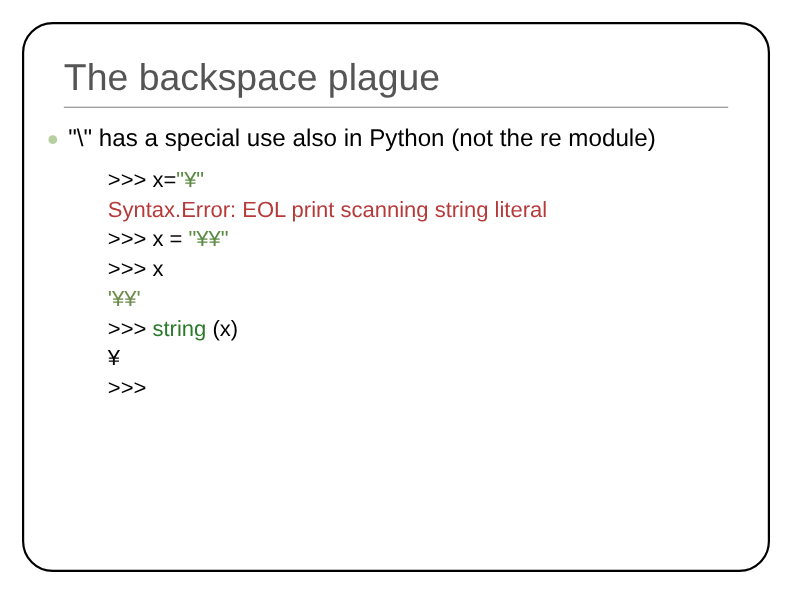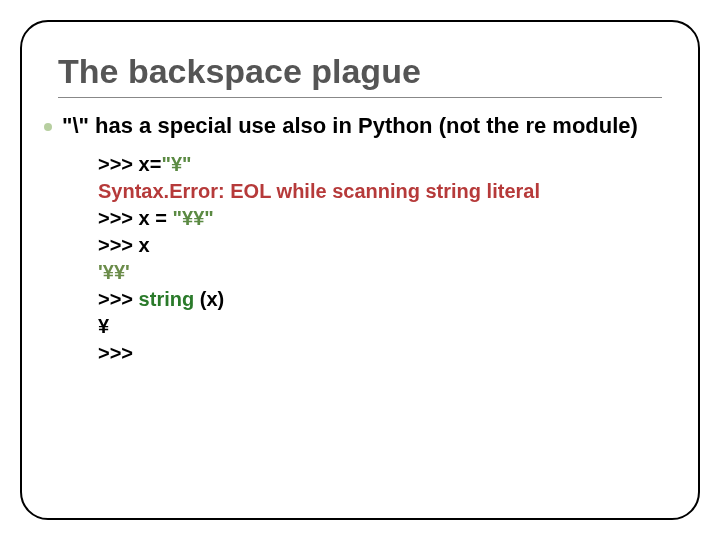"The backspace plague" * { font-weight: bold -> none }
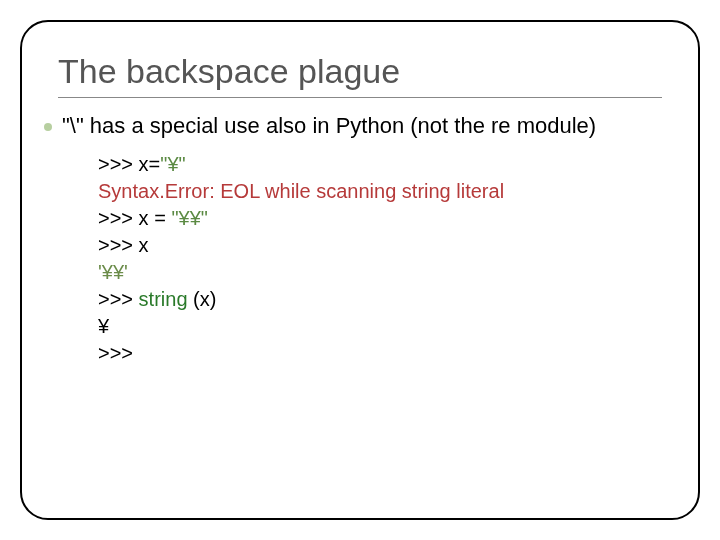"Syntax.Error: EOL while scanning string" div.code-line { text: while -> print }
